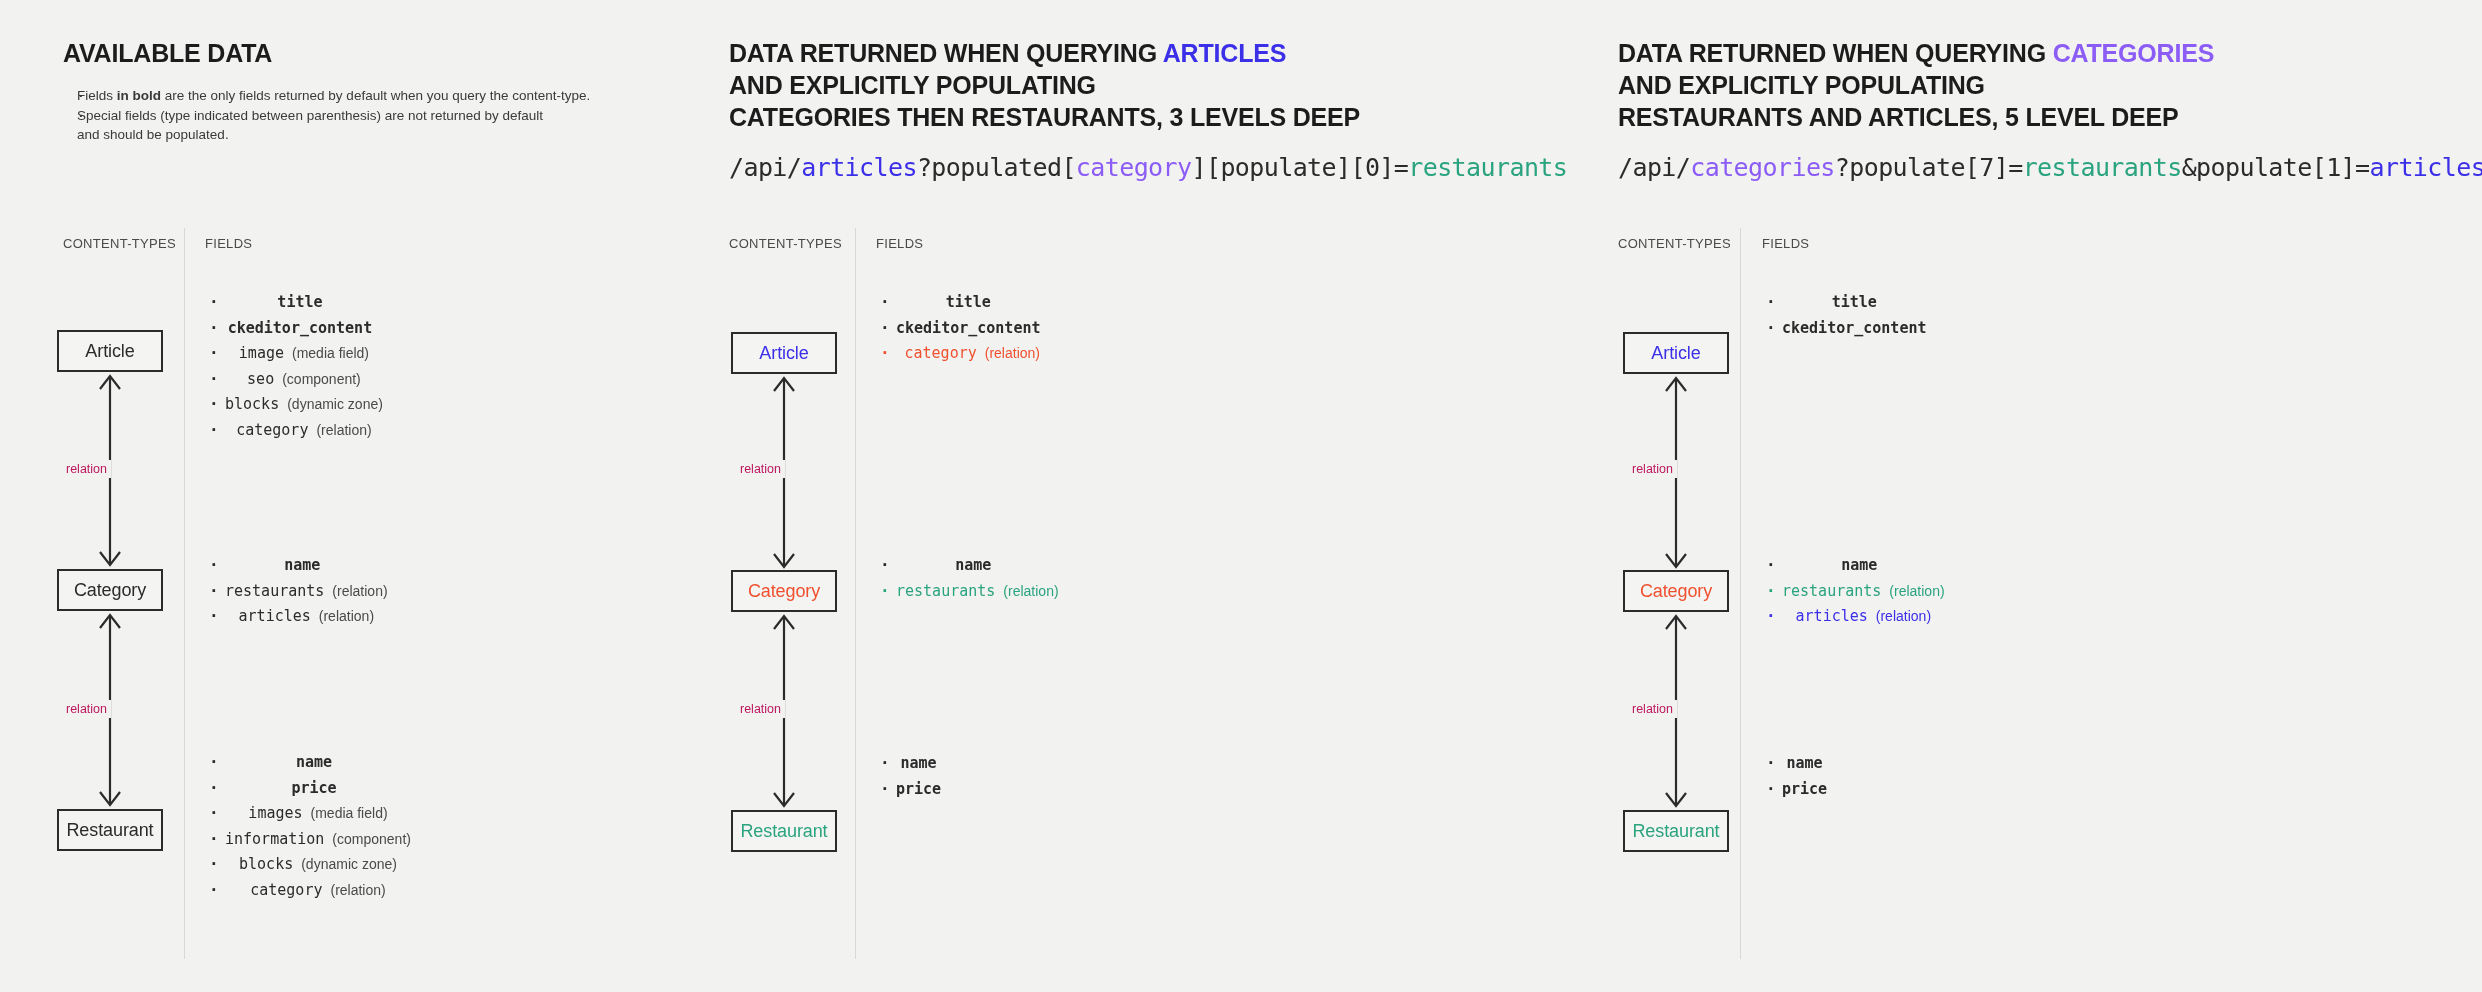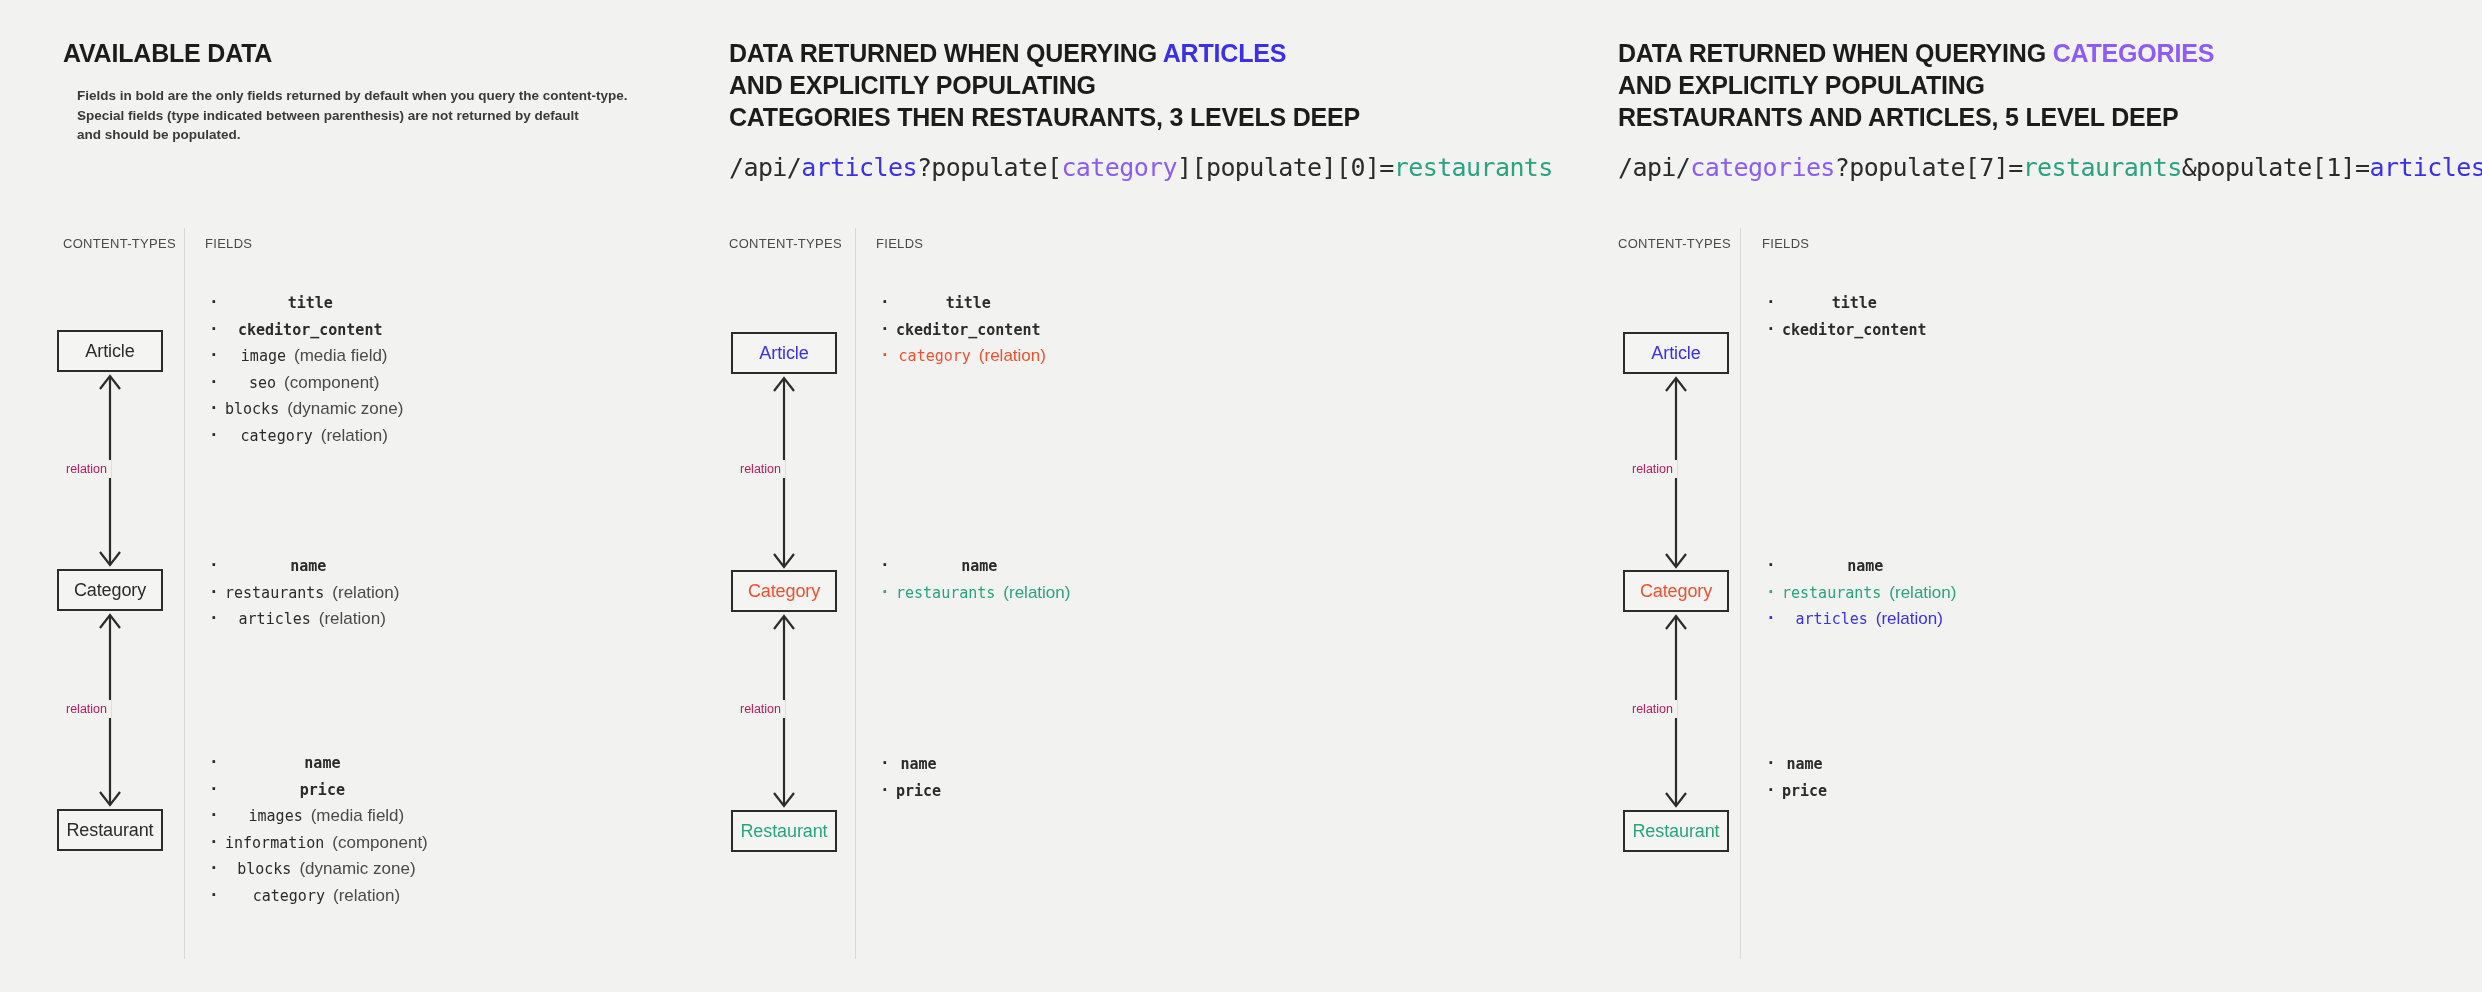"Fields in bold are the" .bullets li { font-weight: bold -> none }
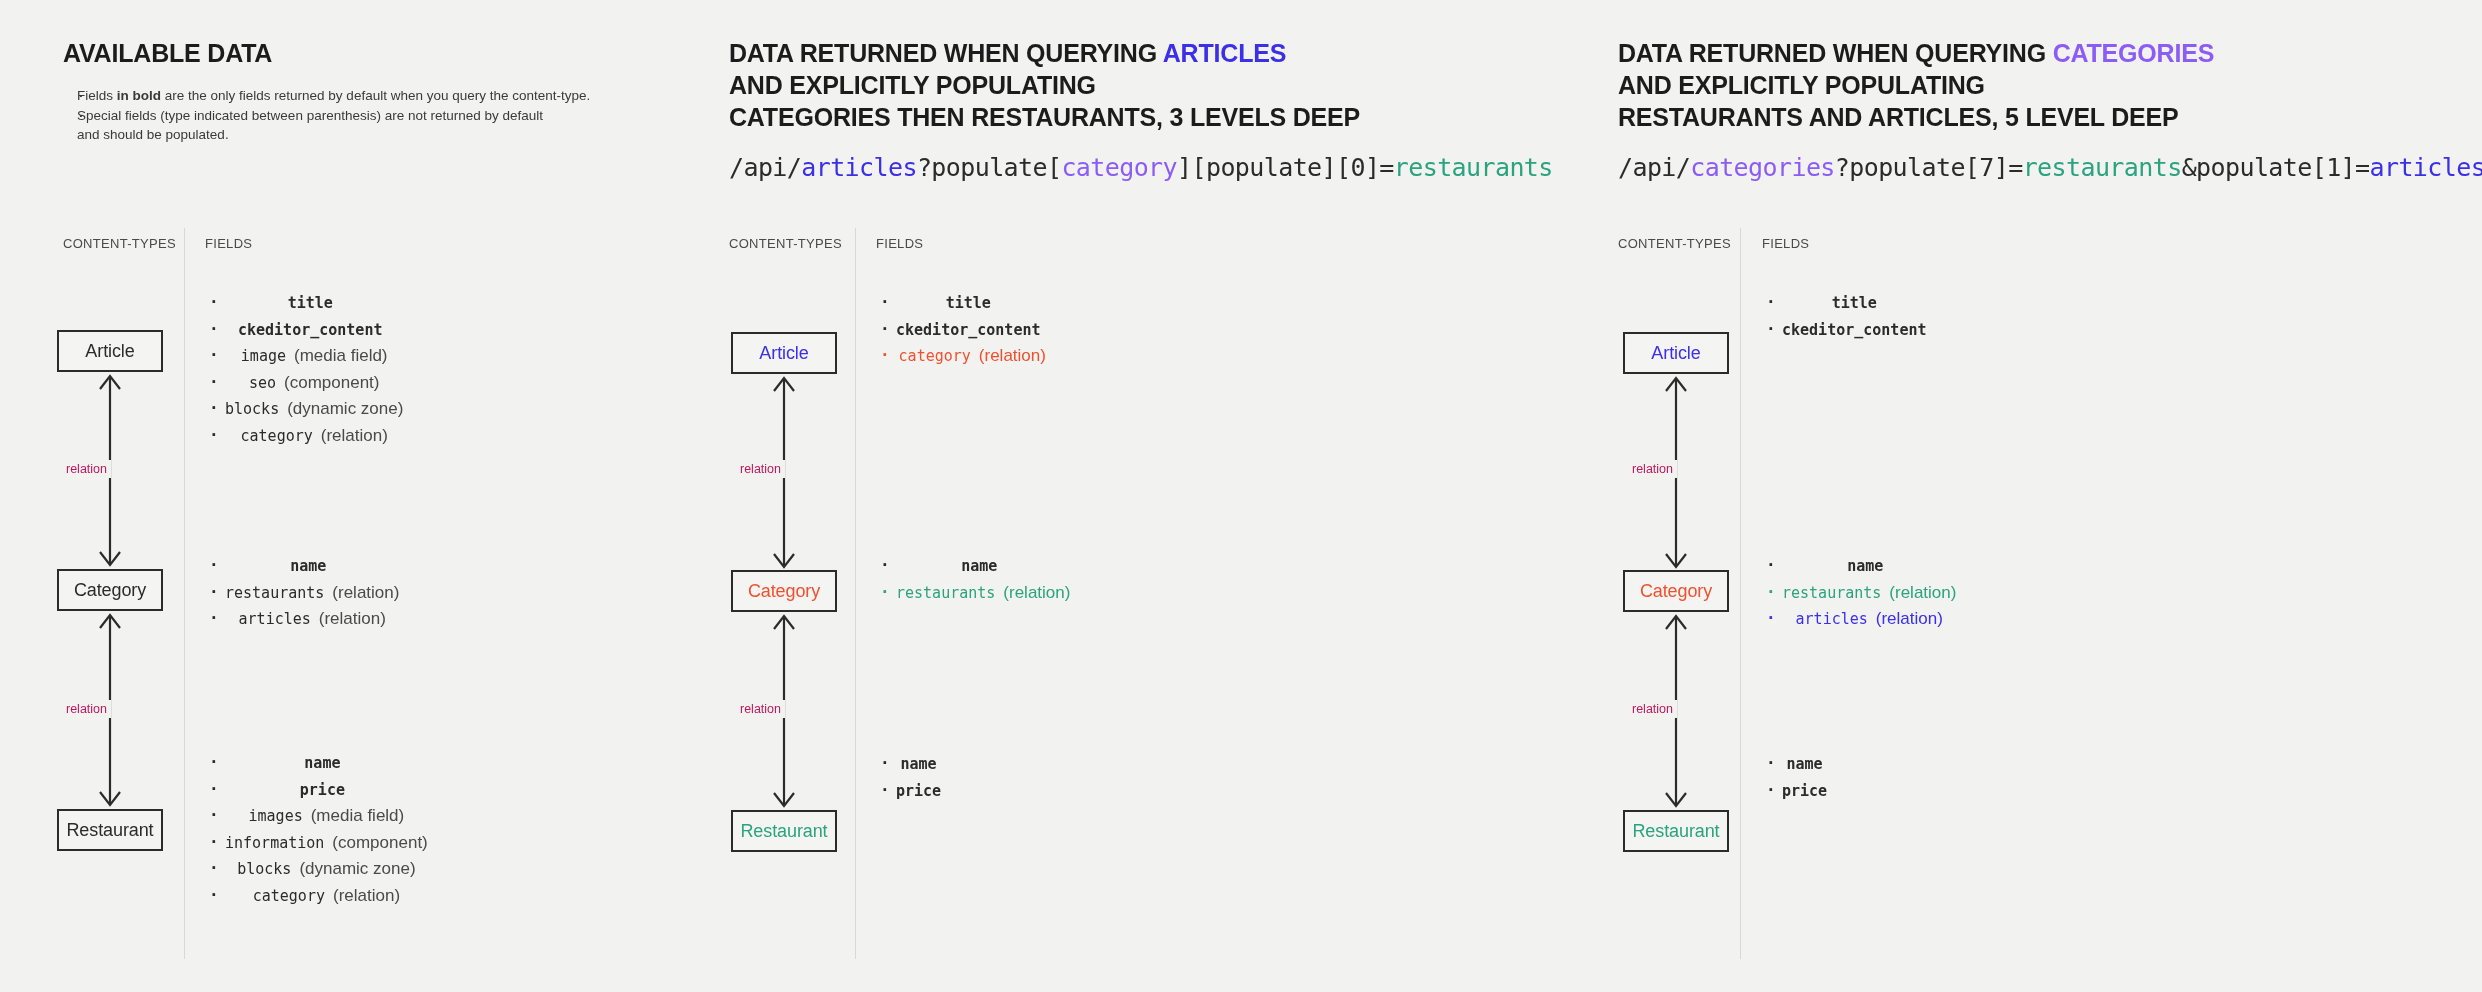"?populate[" span { text: populate -> populated }
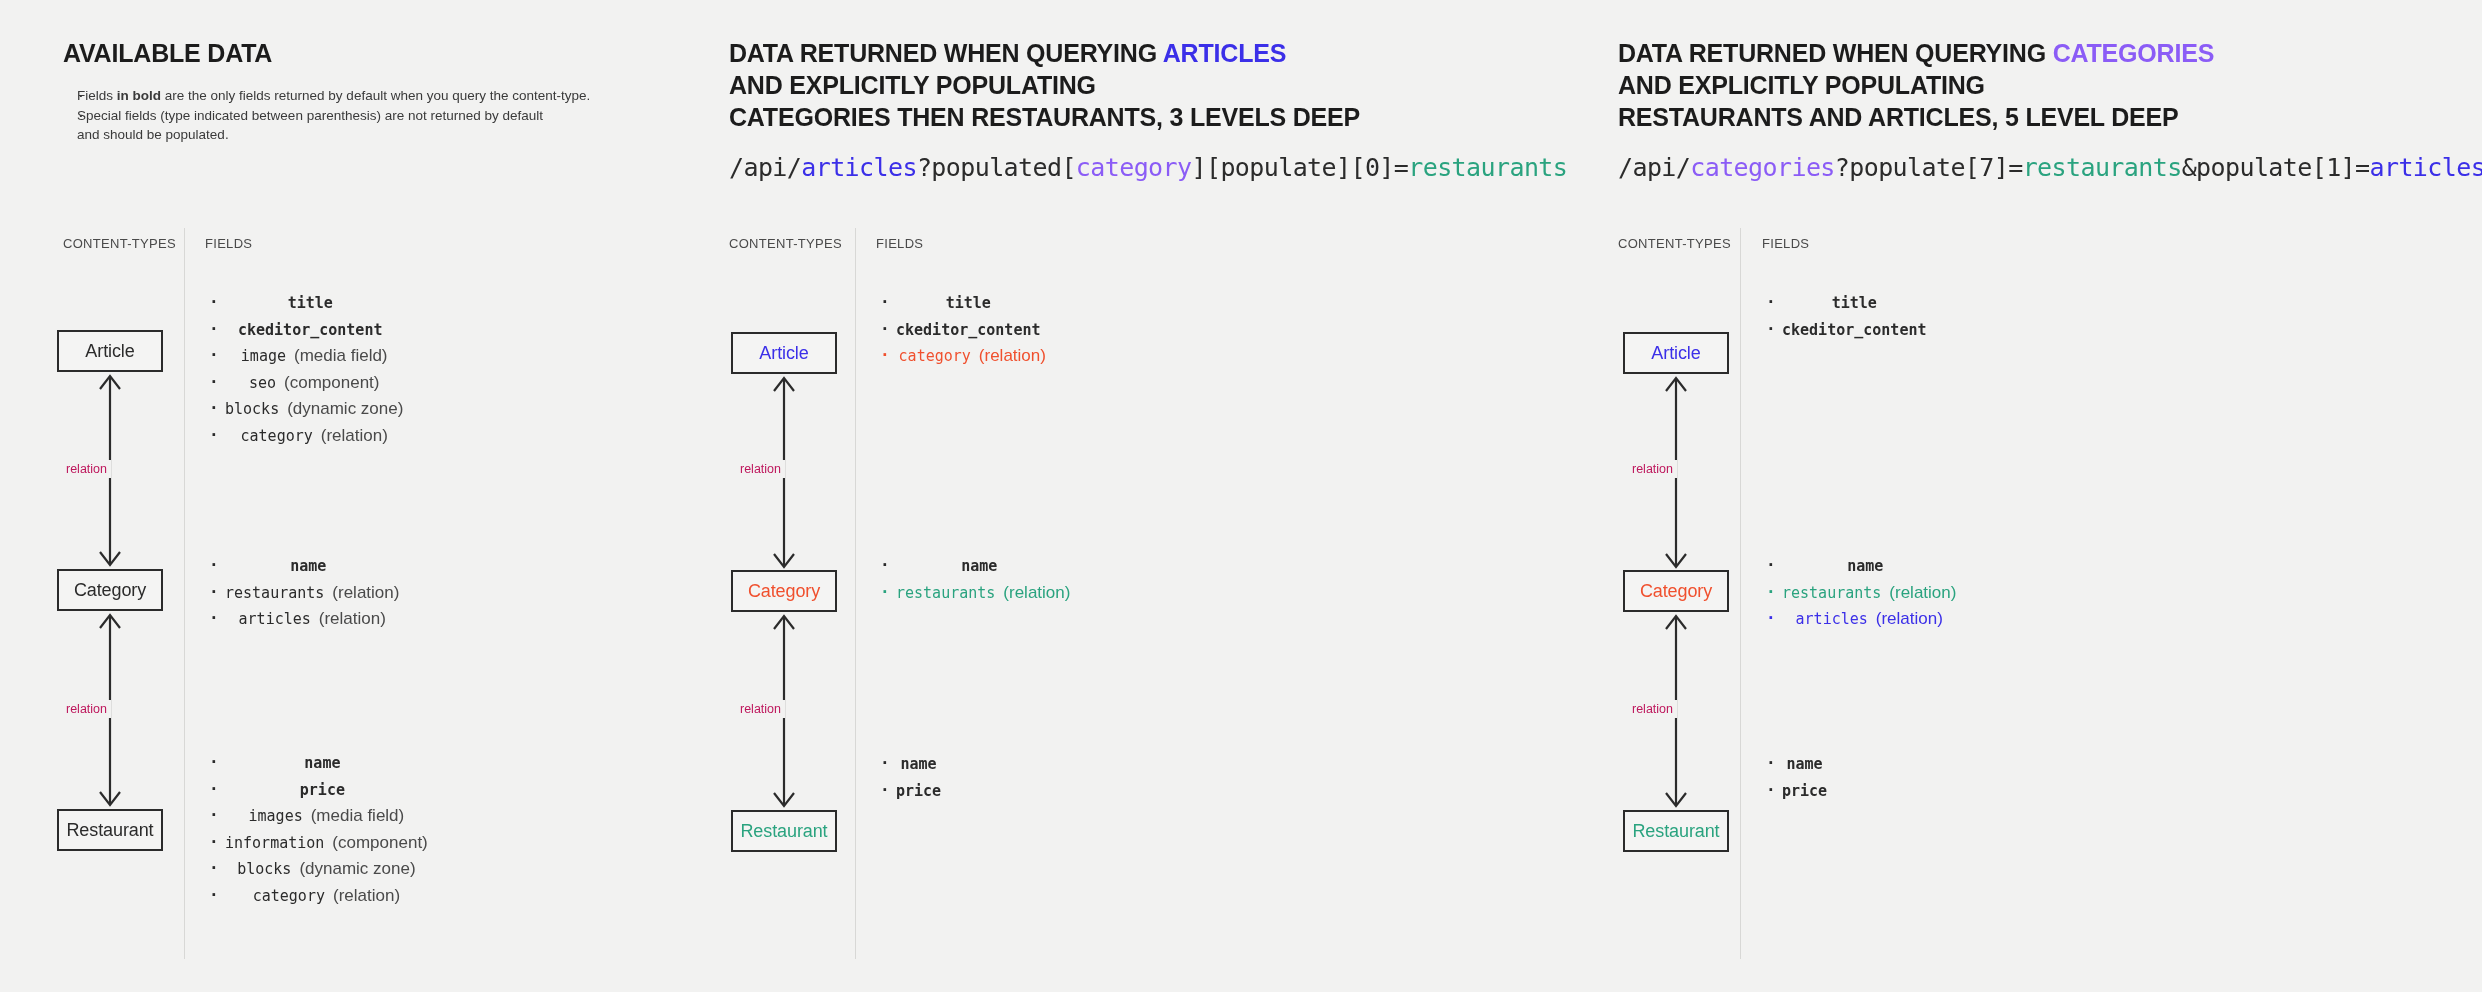"(media field)" .fields .ftype { font-size: 17px -> 14px }
